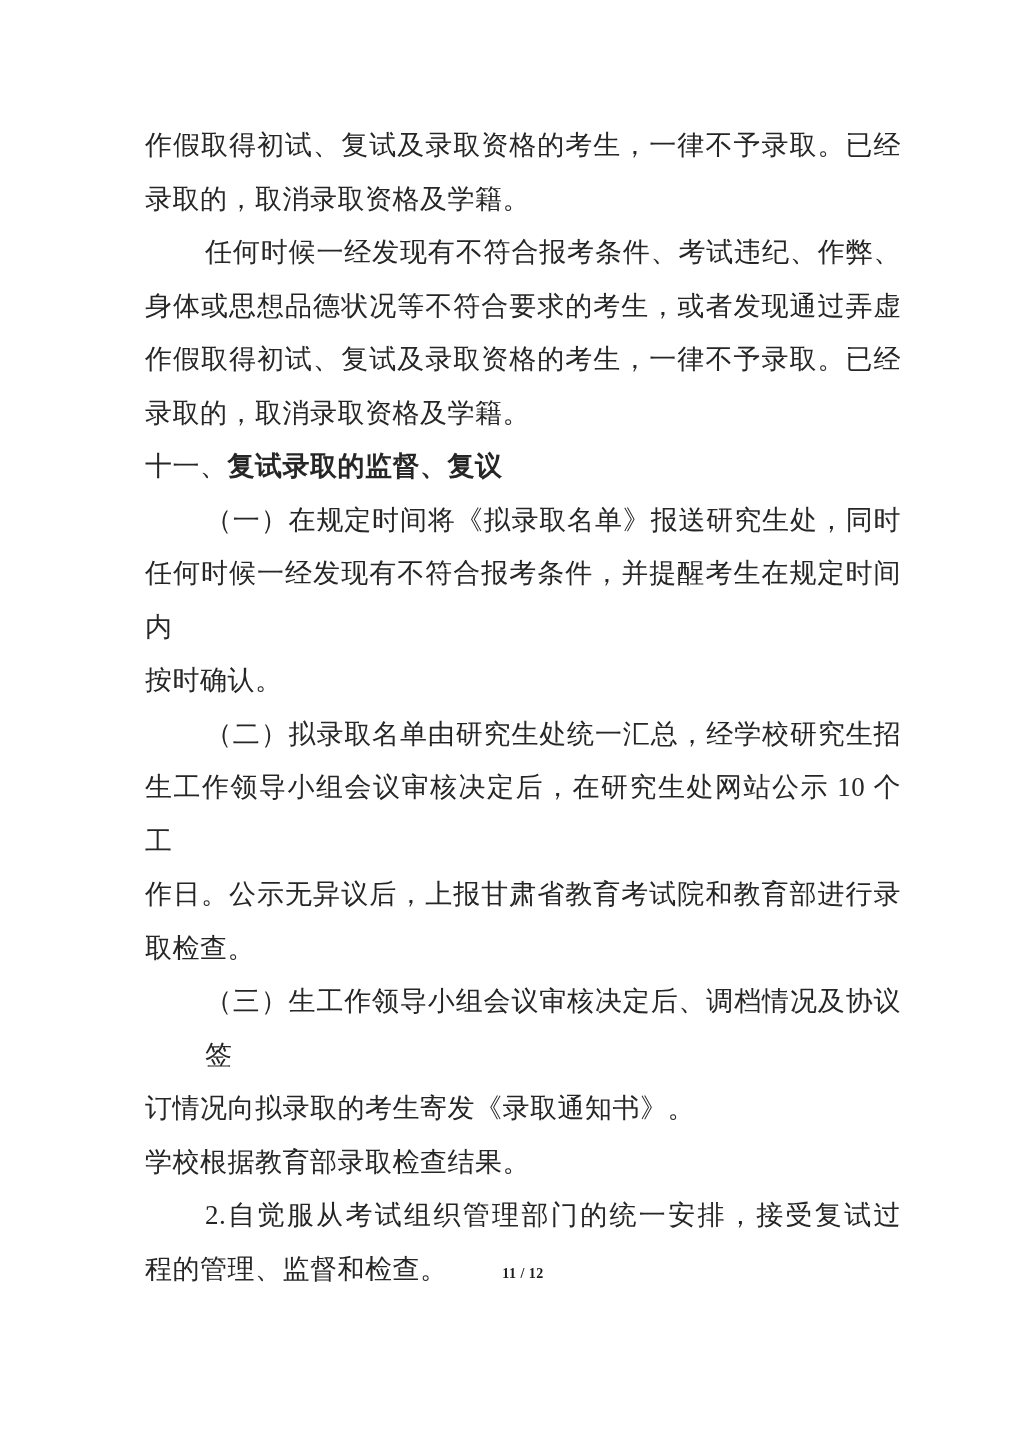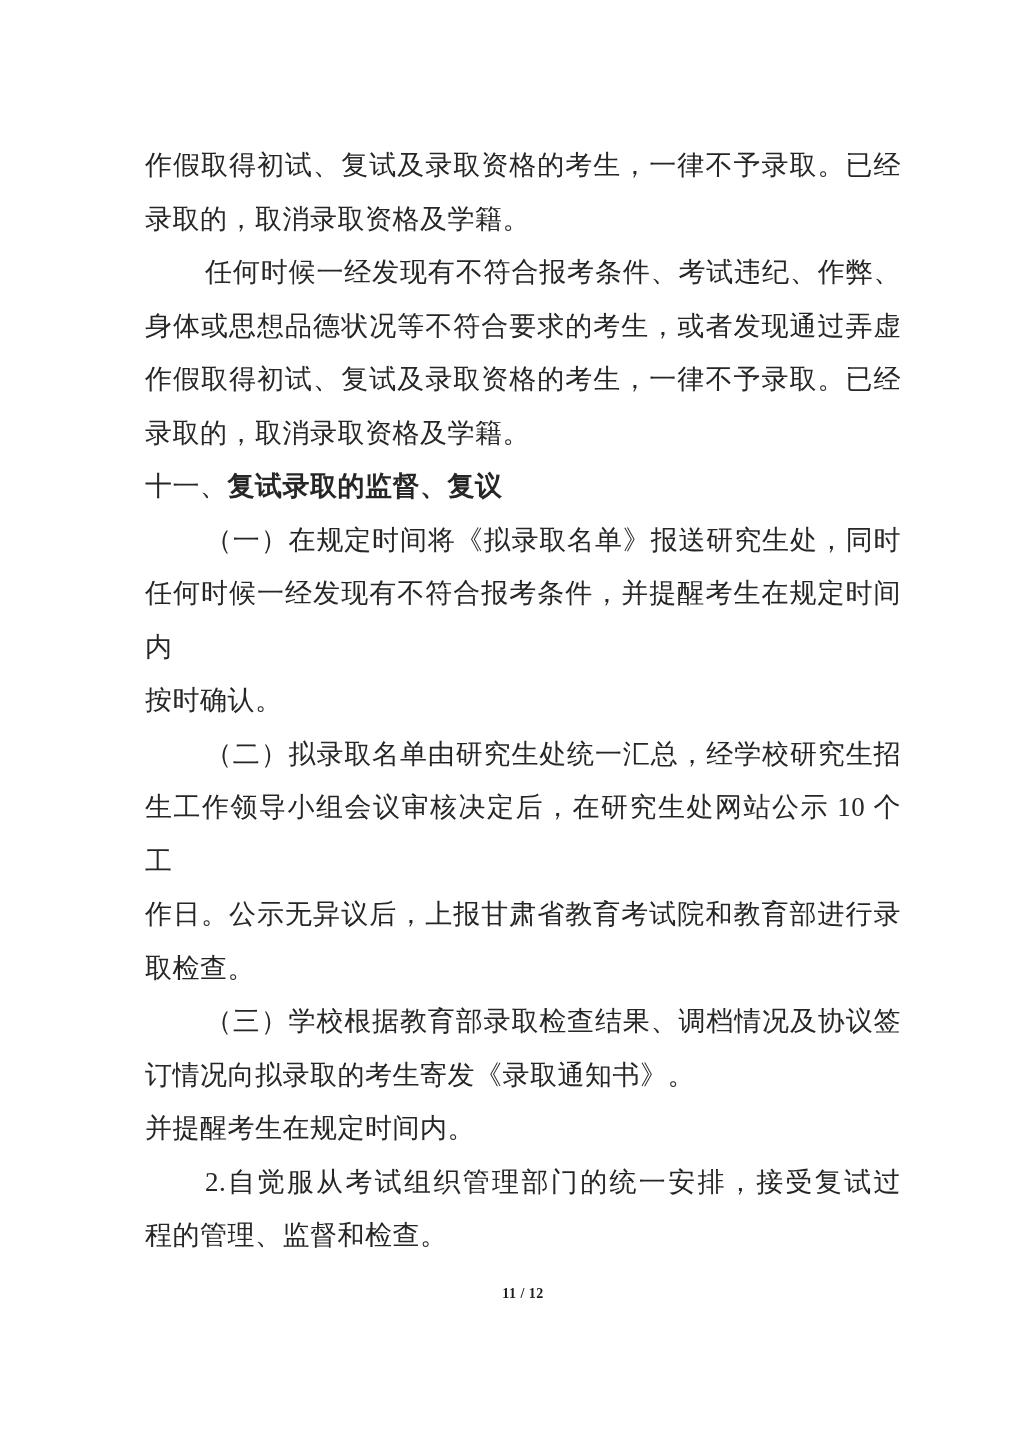"作假取得初试、复试及录取资格的考生，一律不予录取。已经" .doc-page { margin-top: 20px -> none }
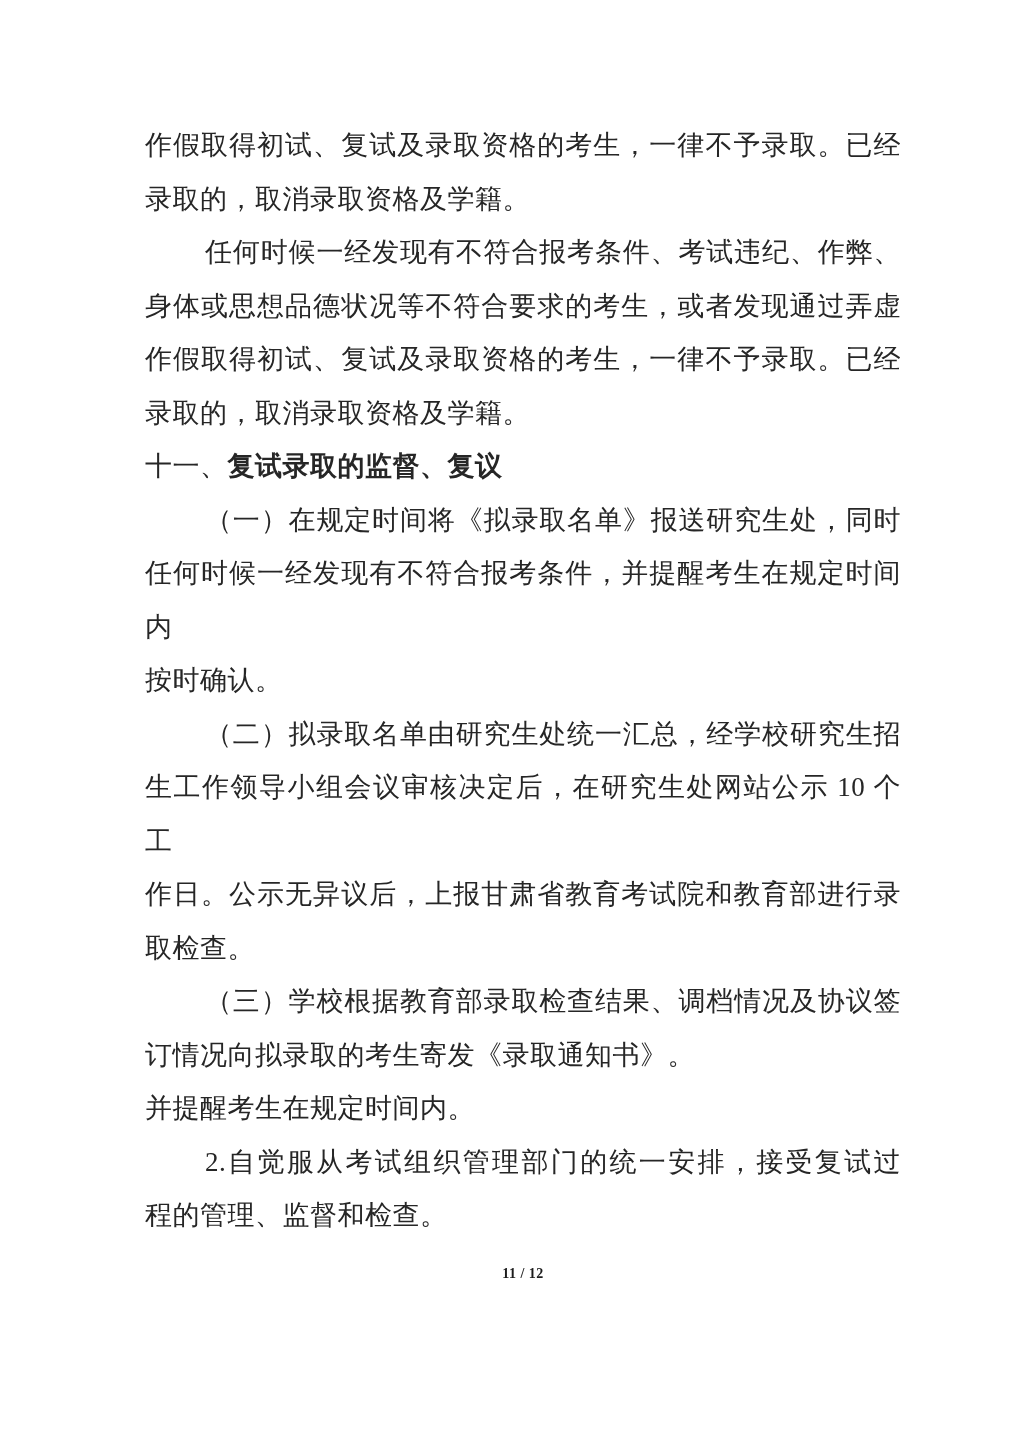"（三）学校根据教育部录取检查结果、调档情况及协议签" div.line { text: 学校根据教育部录取检查结果 -> 生工作领导小组会议审核决定后 }
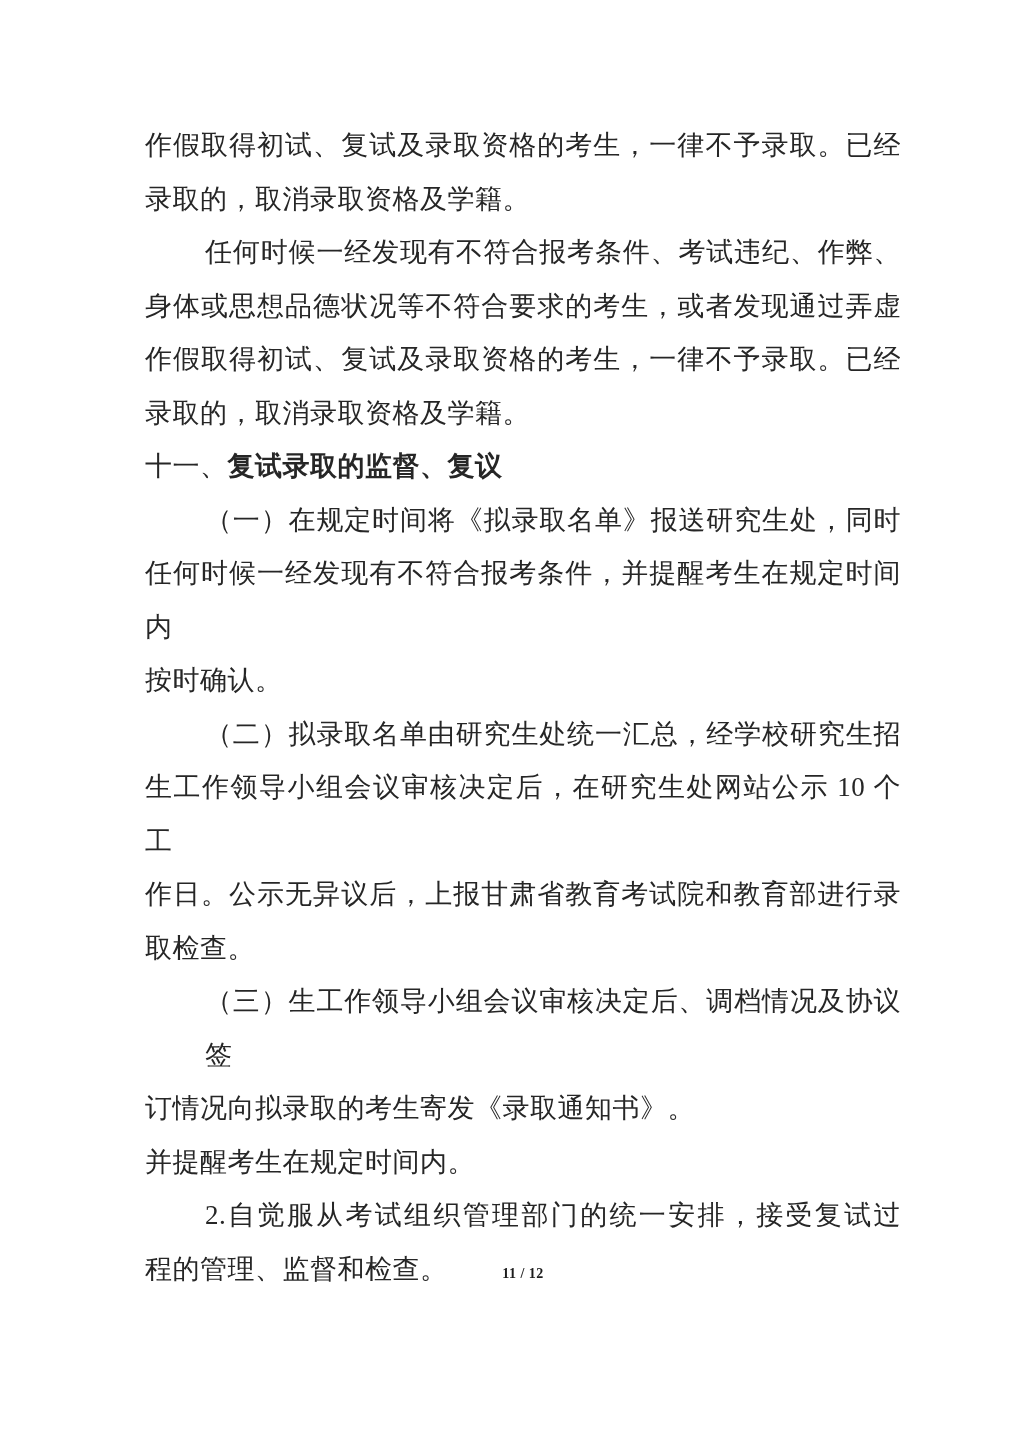"并提醒考生在规定时间内。" div.line { text: 并提醒考生在规定时间内 -> 学校根据教育部录取检查结果 }
